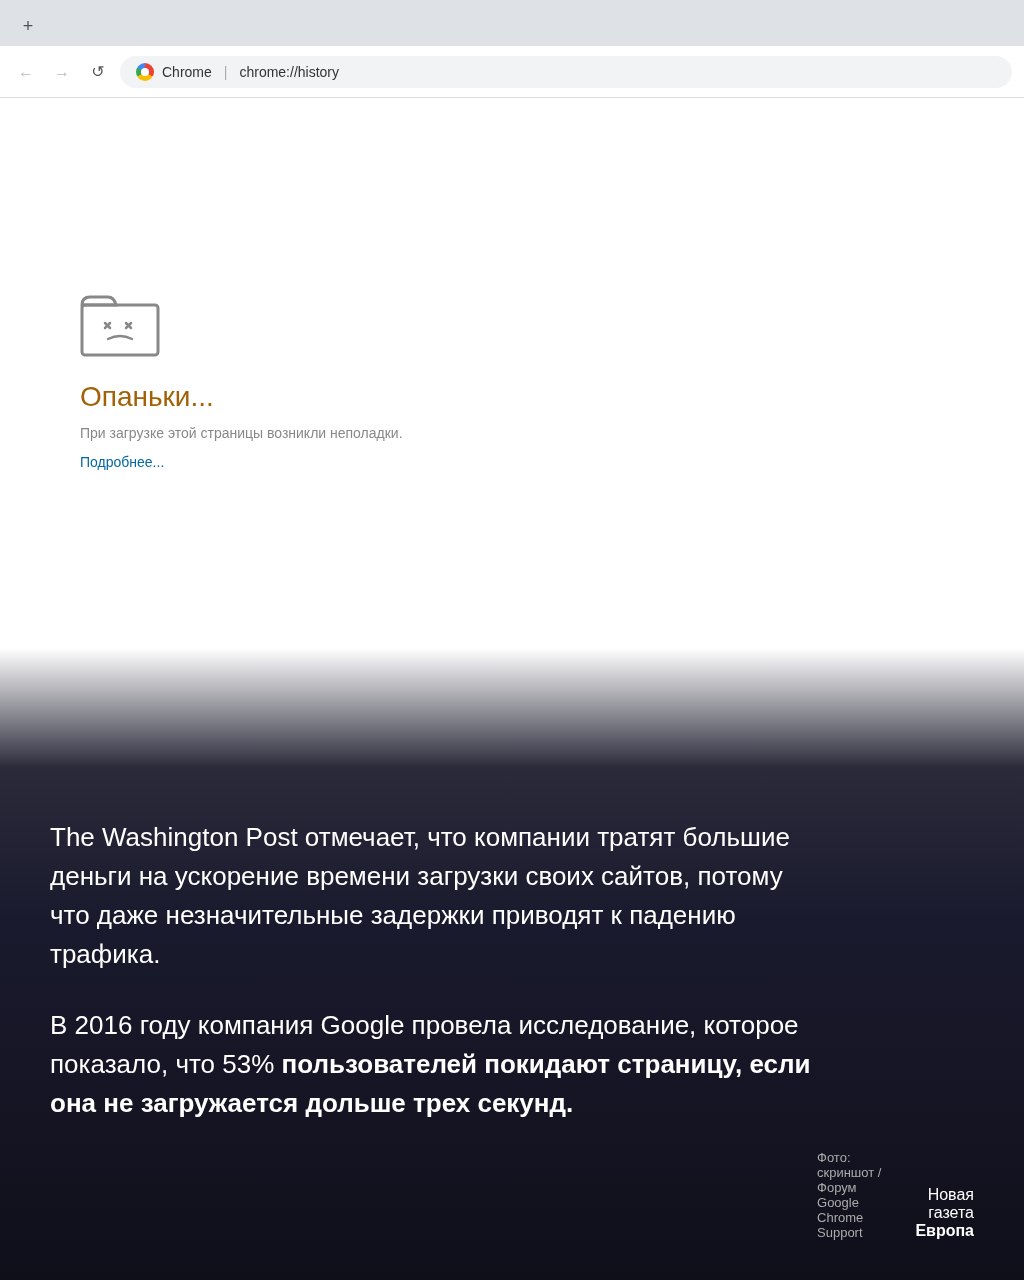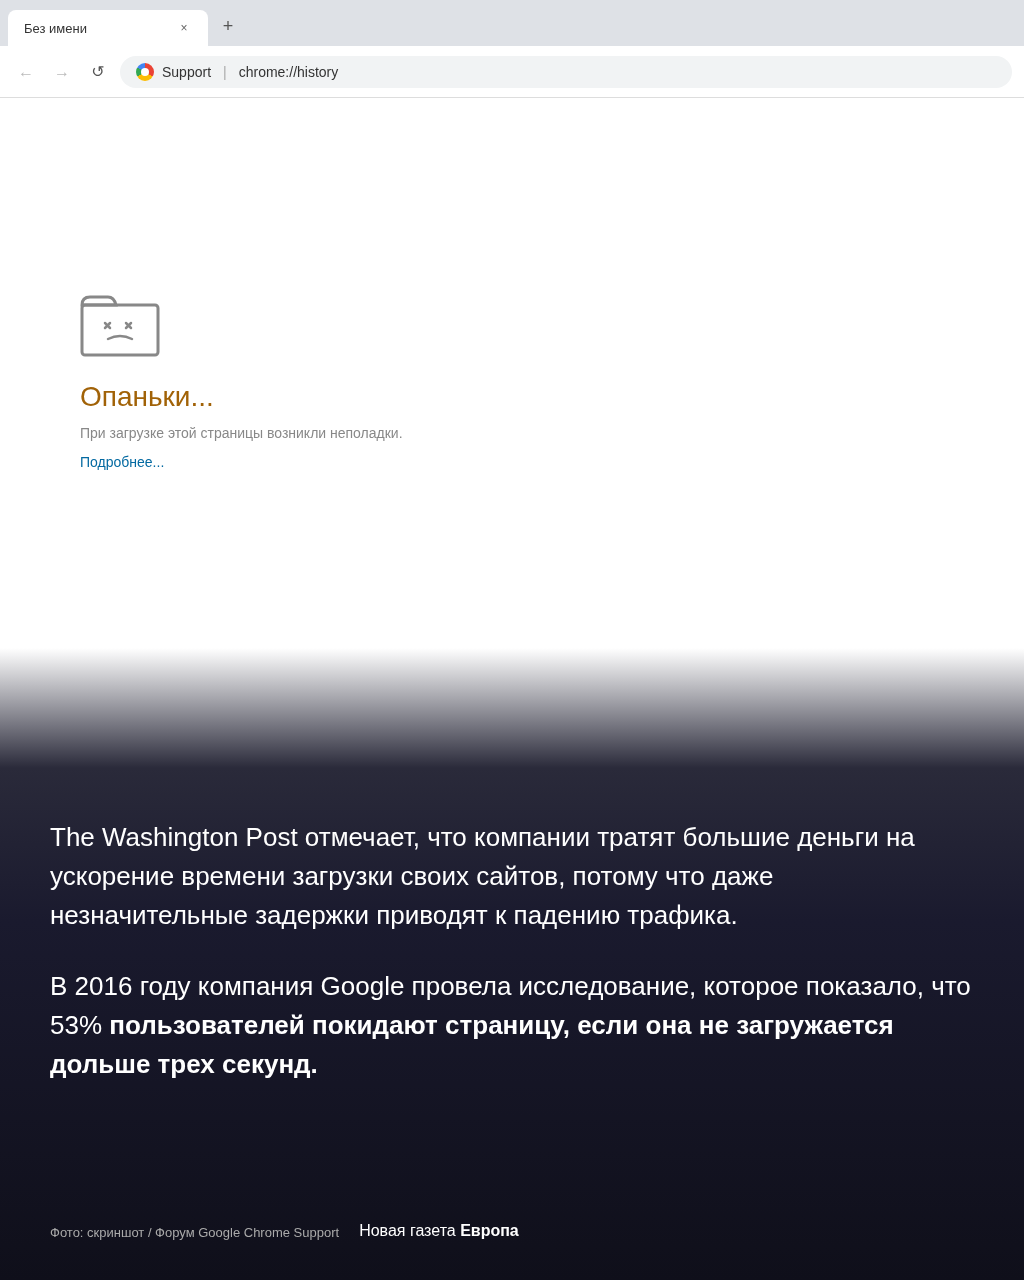"Без имени" div.tab-active { html: <div> <span>Без имени</span> <span>×</span> </div> -> none }
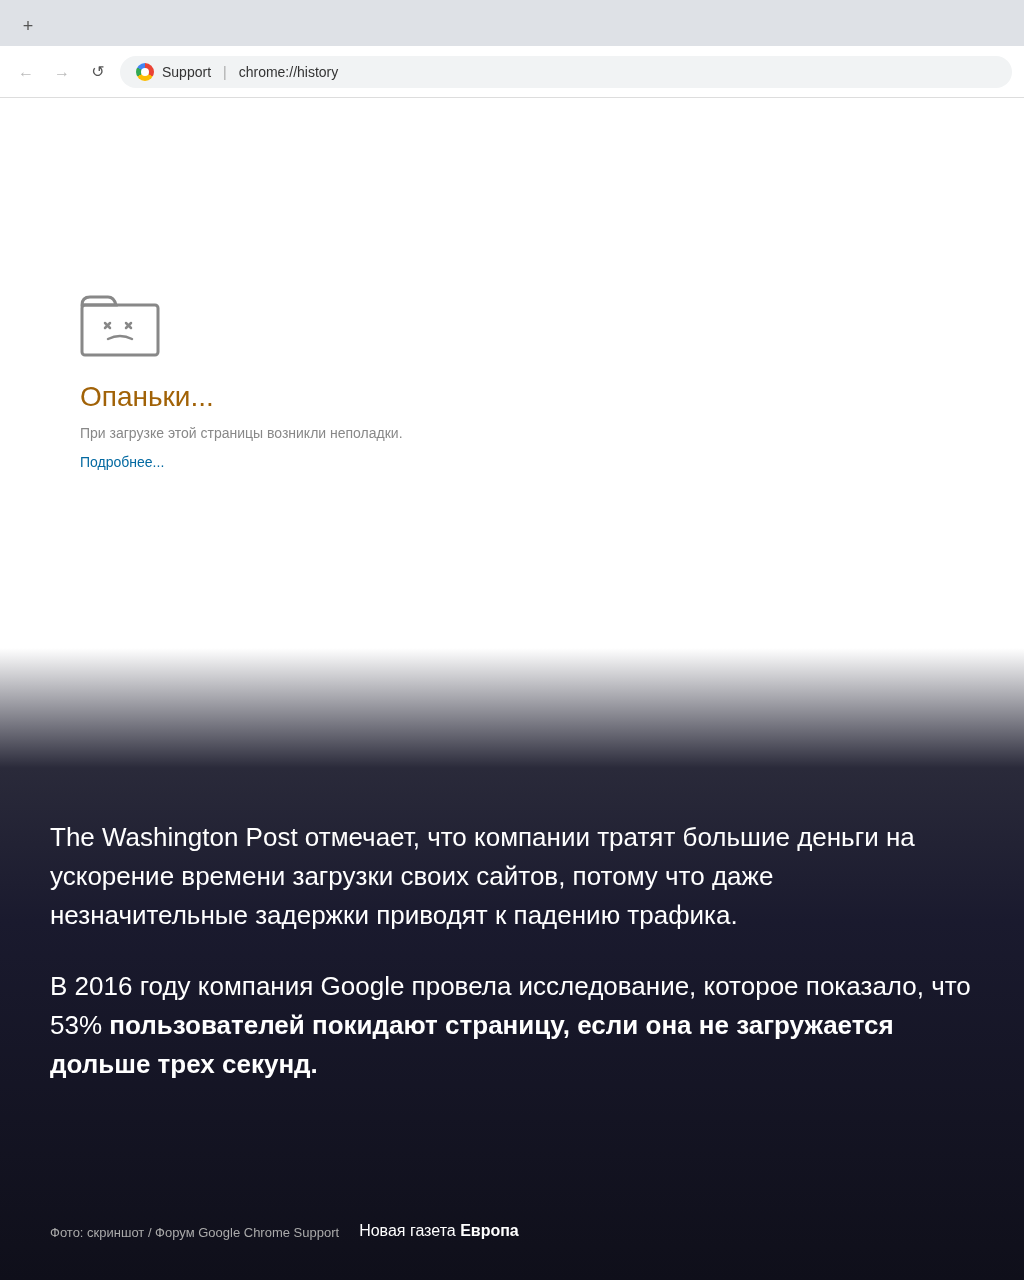"Support" span.address-text { text: Support -> Chrome }
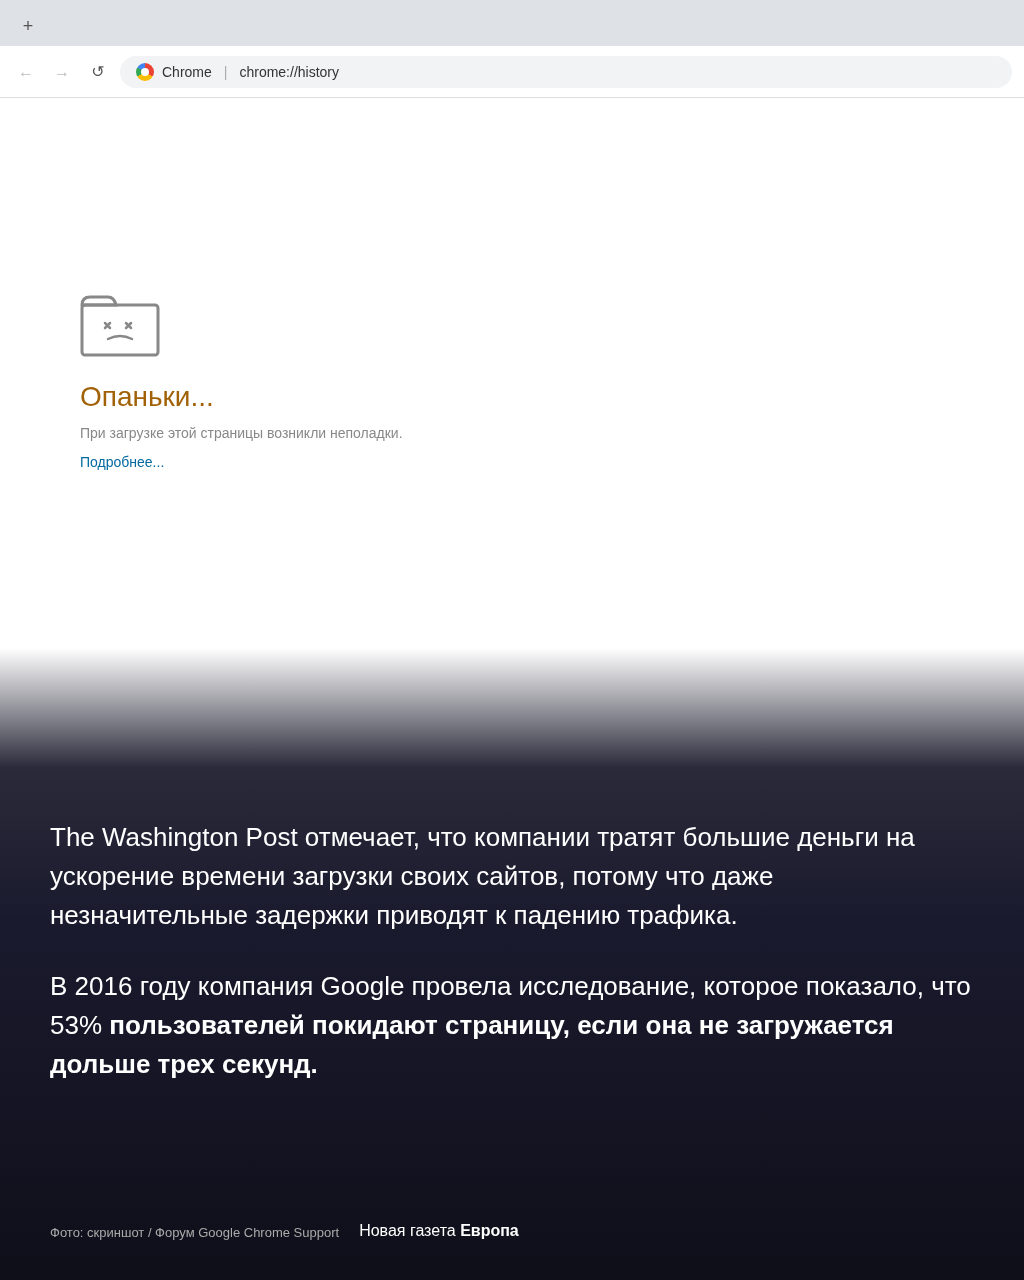"The Washington Post отмечает, что" .dark-section { flex-direction: column -> row }
